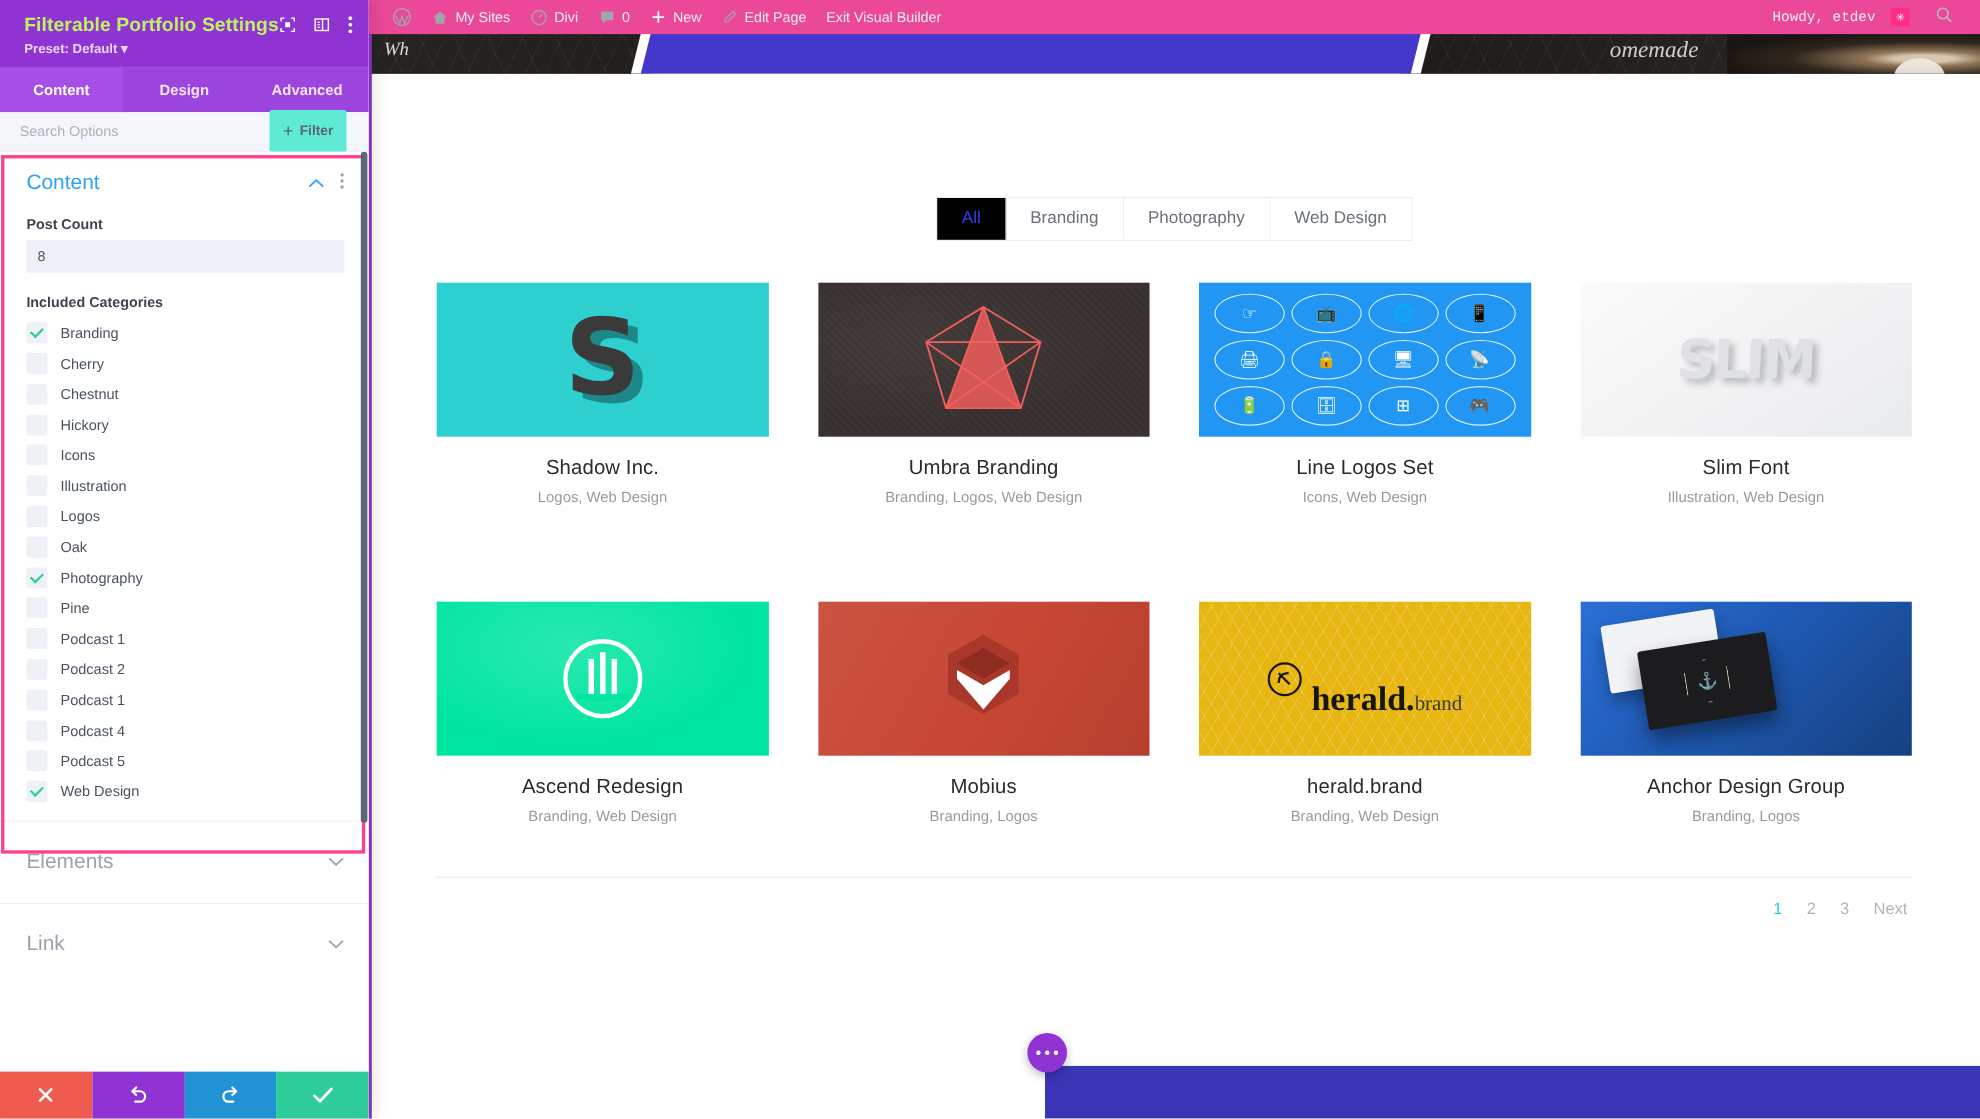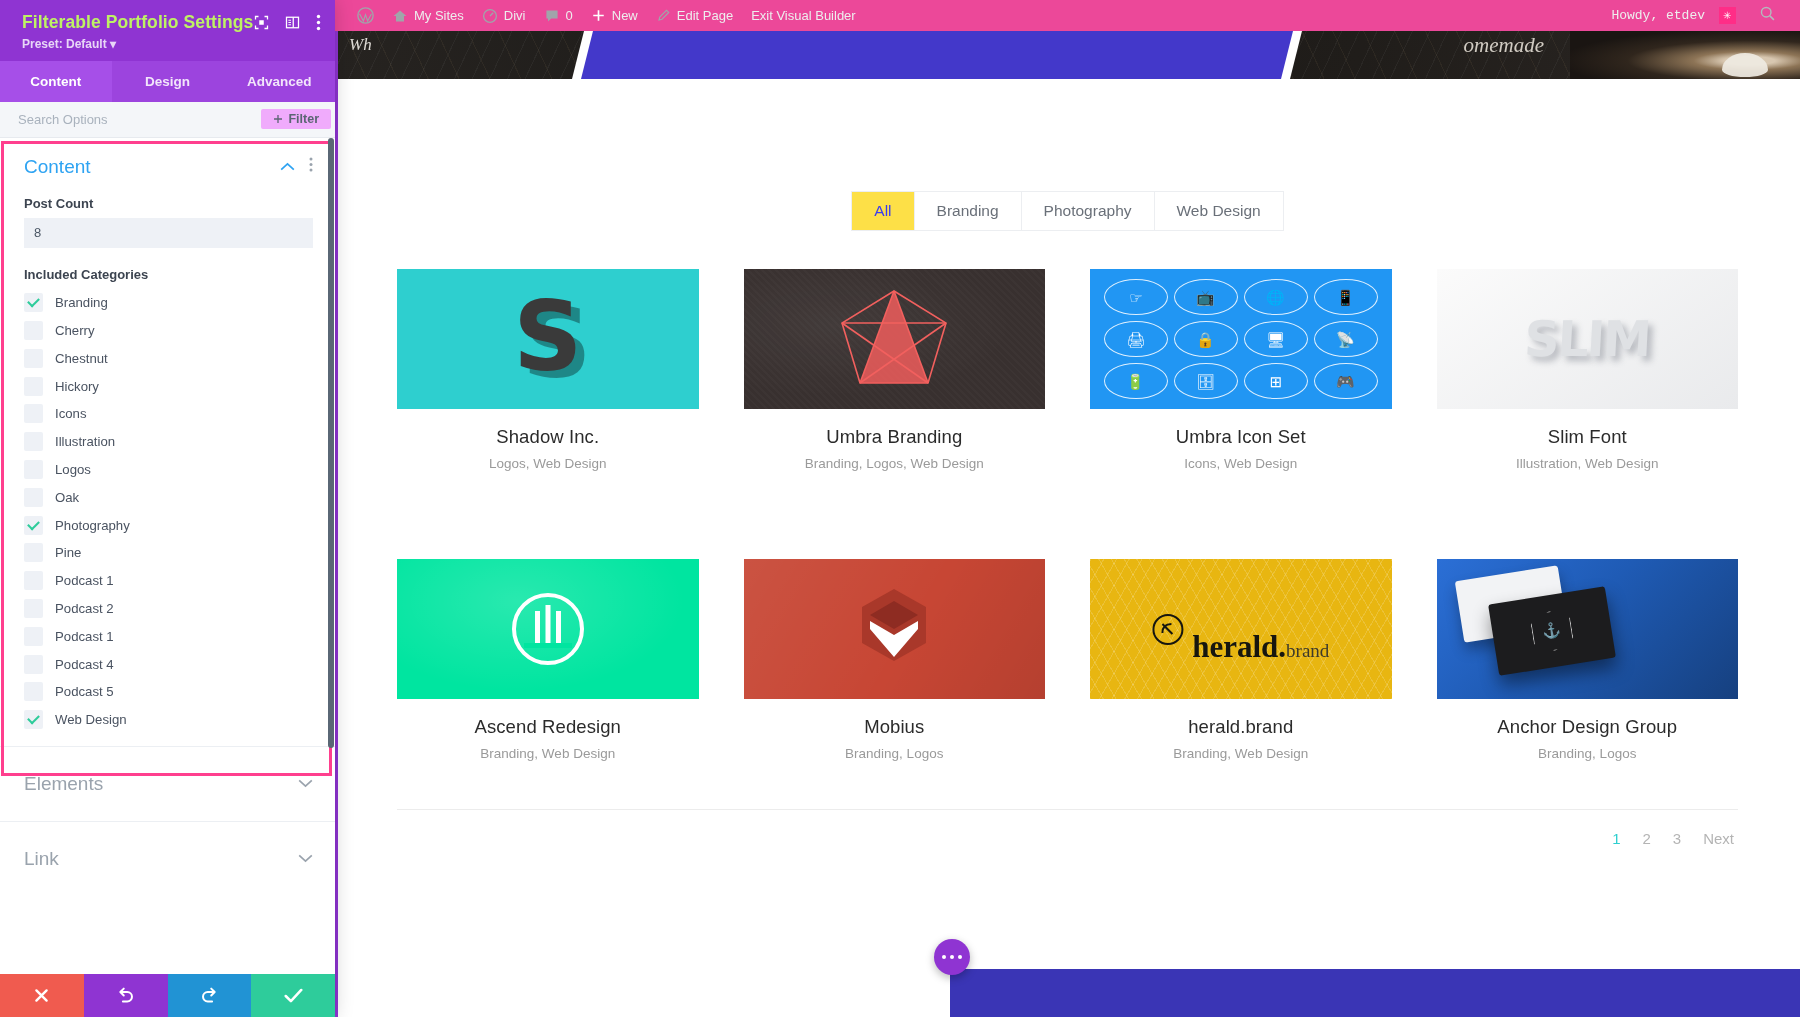"Wh" .hero { height: 48px -> 36px }
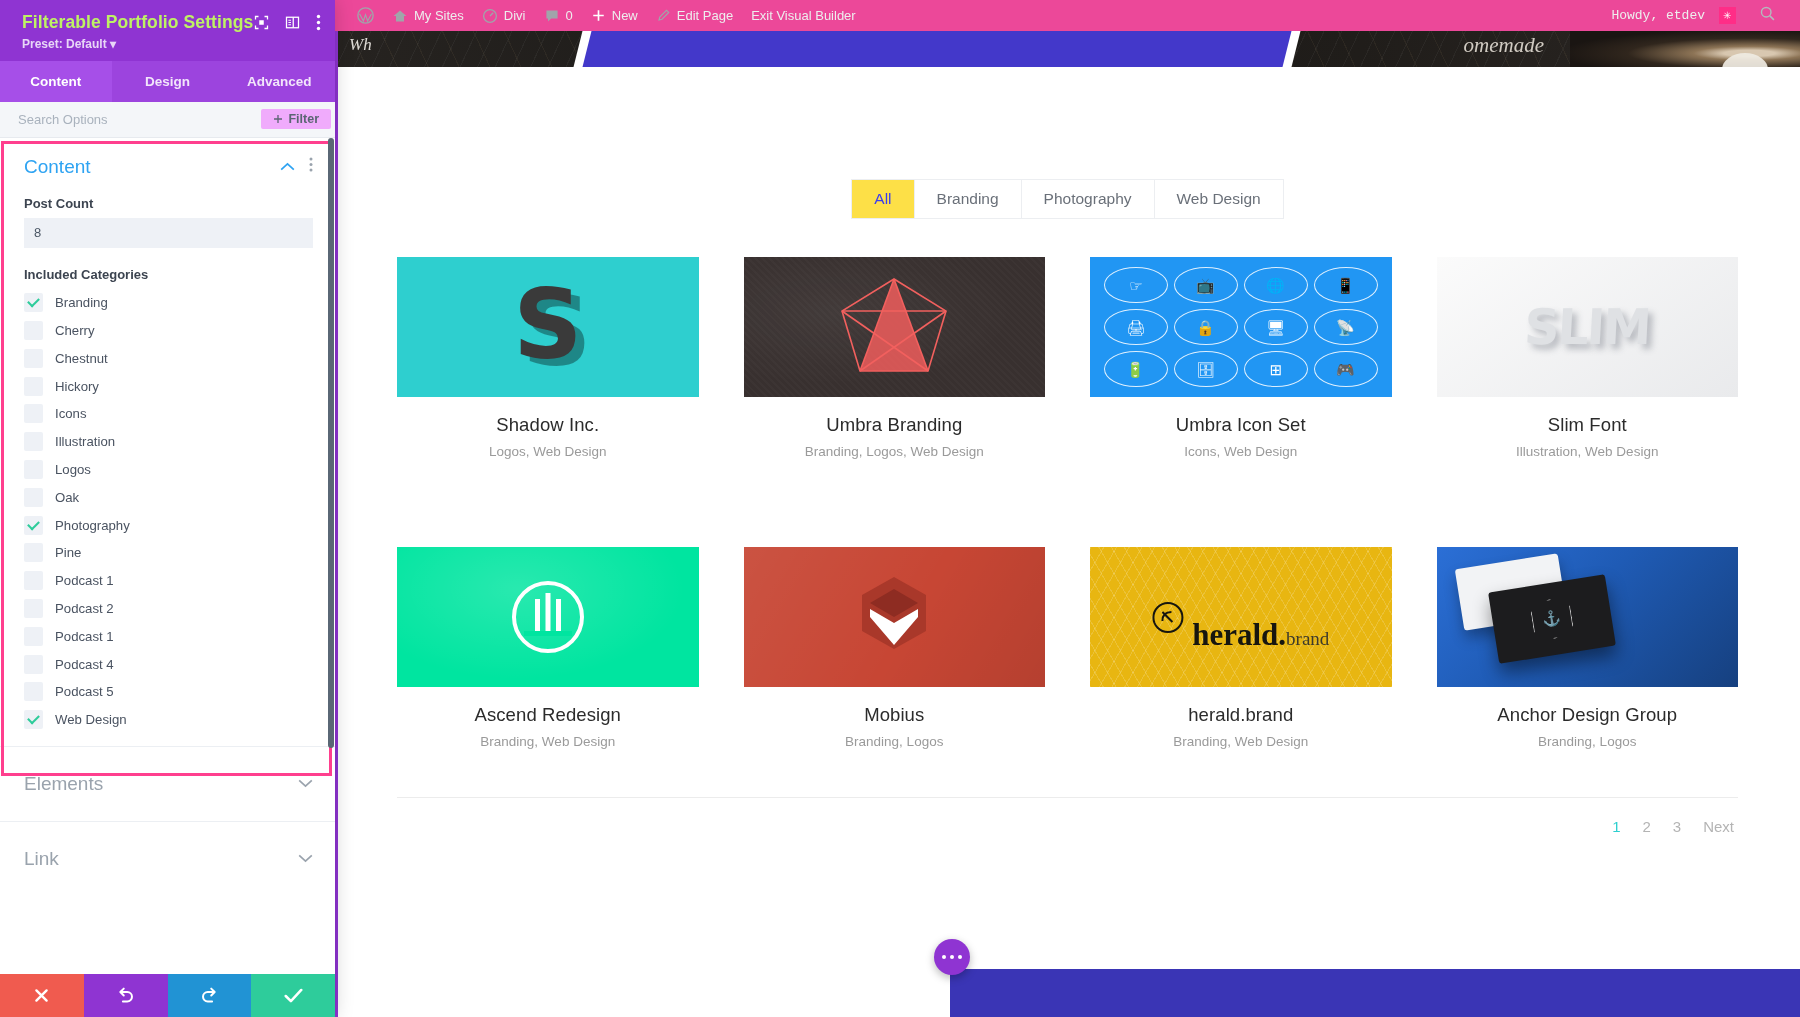"Filter" .filter-btn { background: #f0abfc -> #5eead4; height: 20px -> 38px; margin-right: 4px -> 20px }
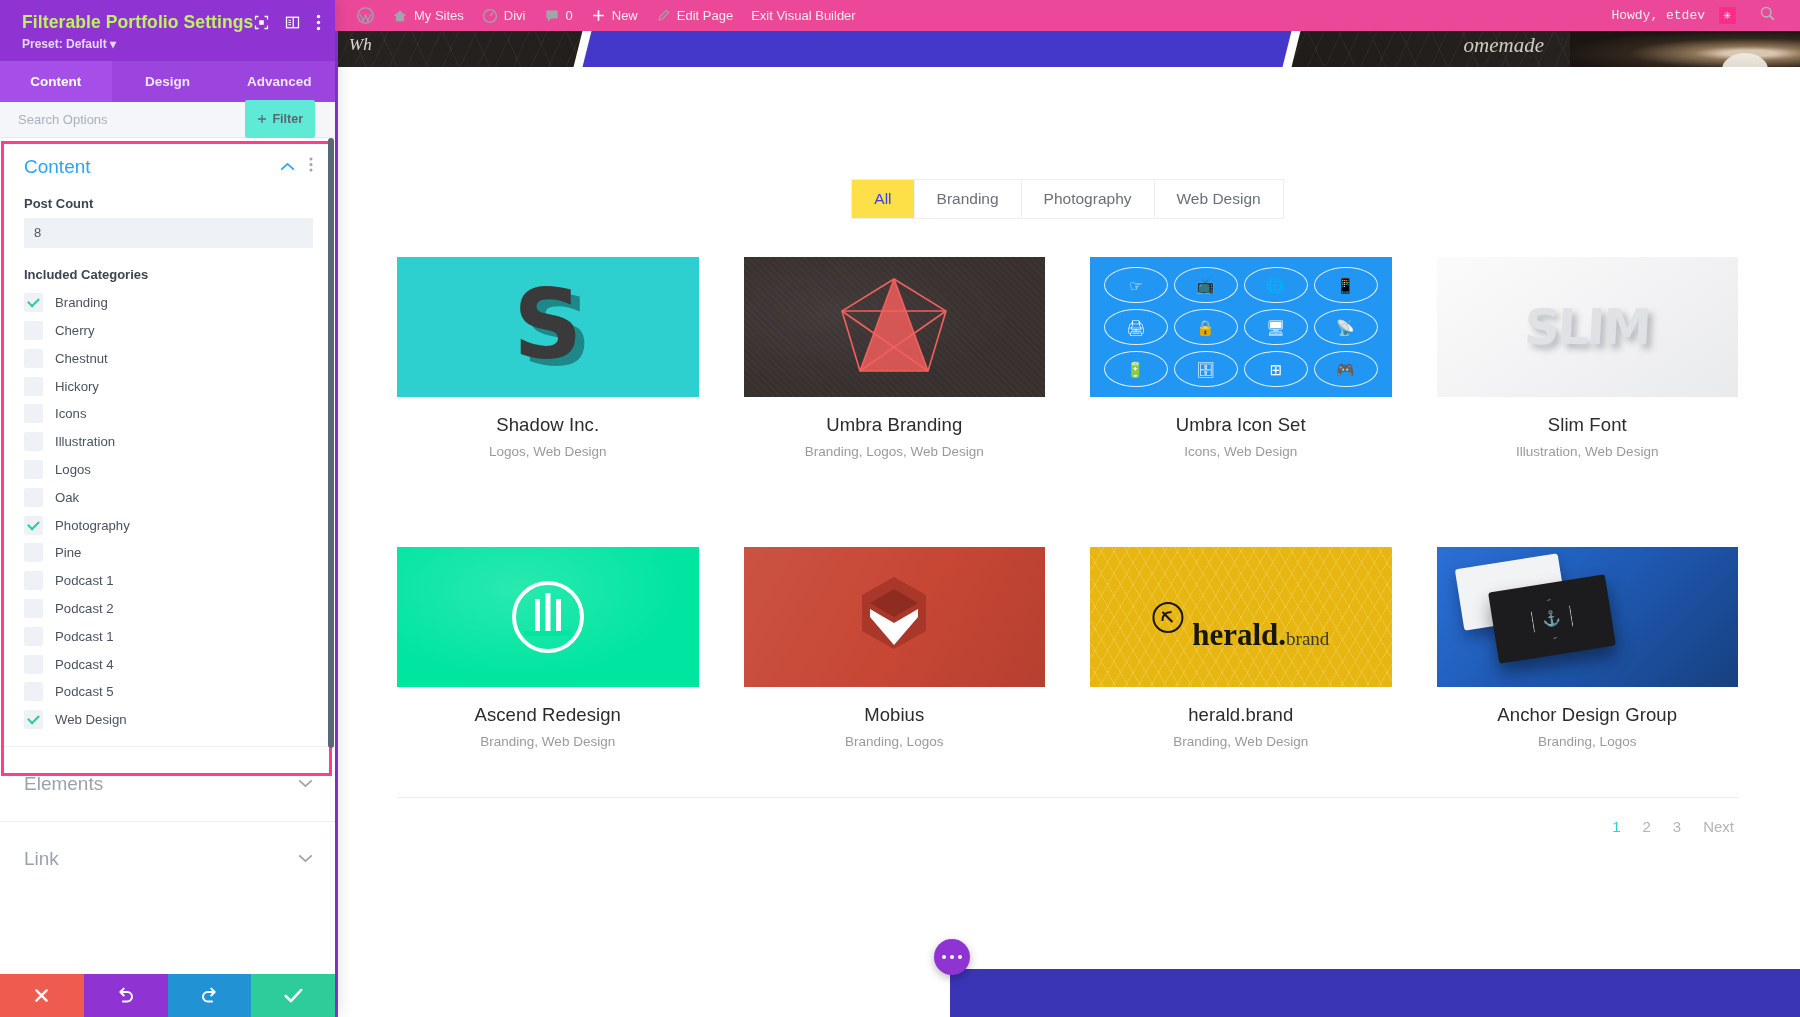"All" .ftab.active { background: #fde047 -> #000000 }
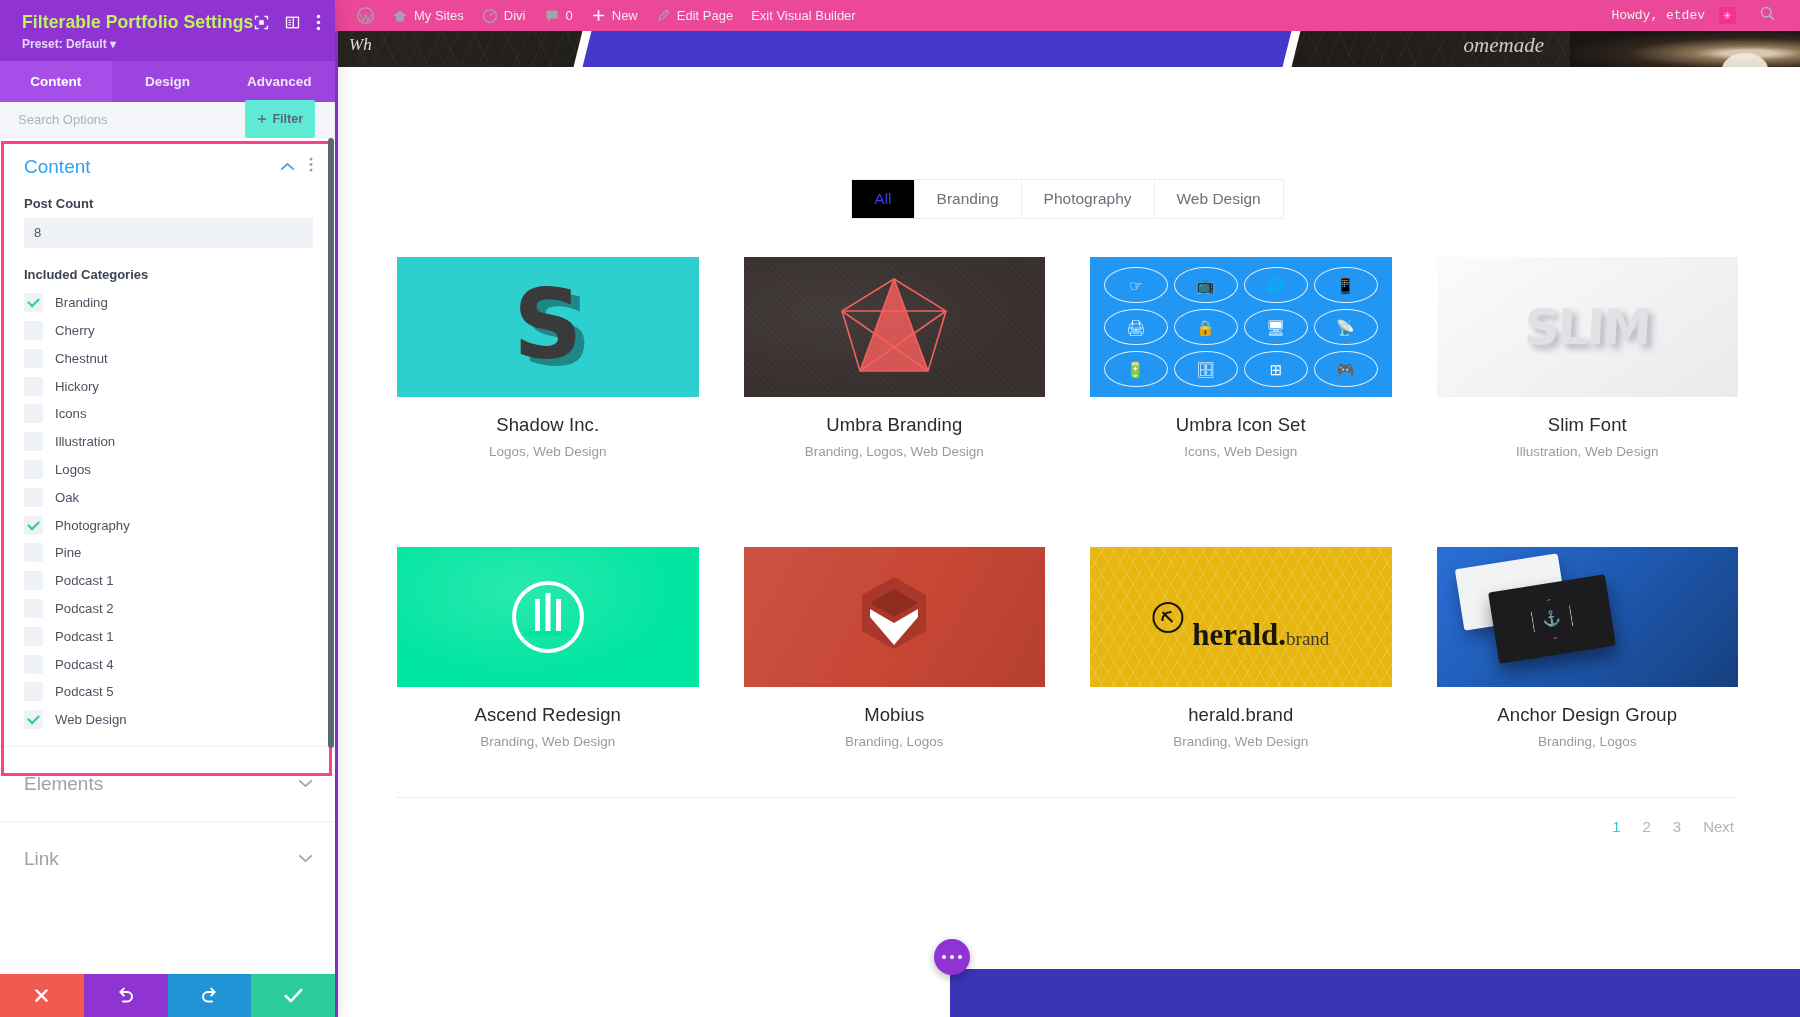"Umbra Icon Set" div.card-title { text: Umbra Icon -> Line Logos }
